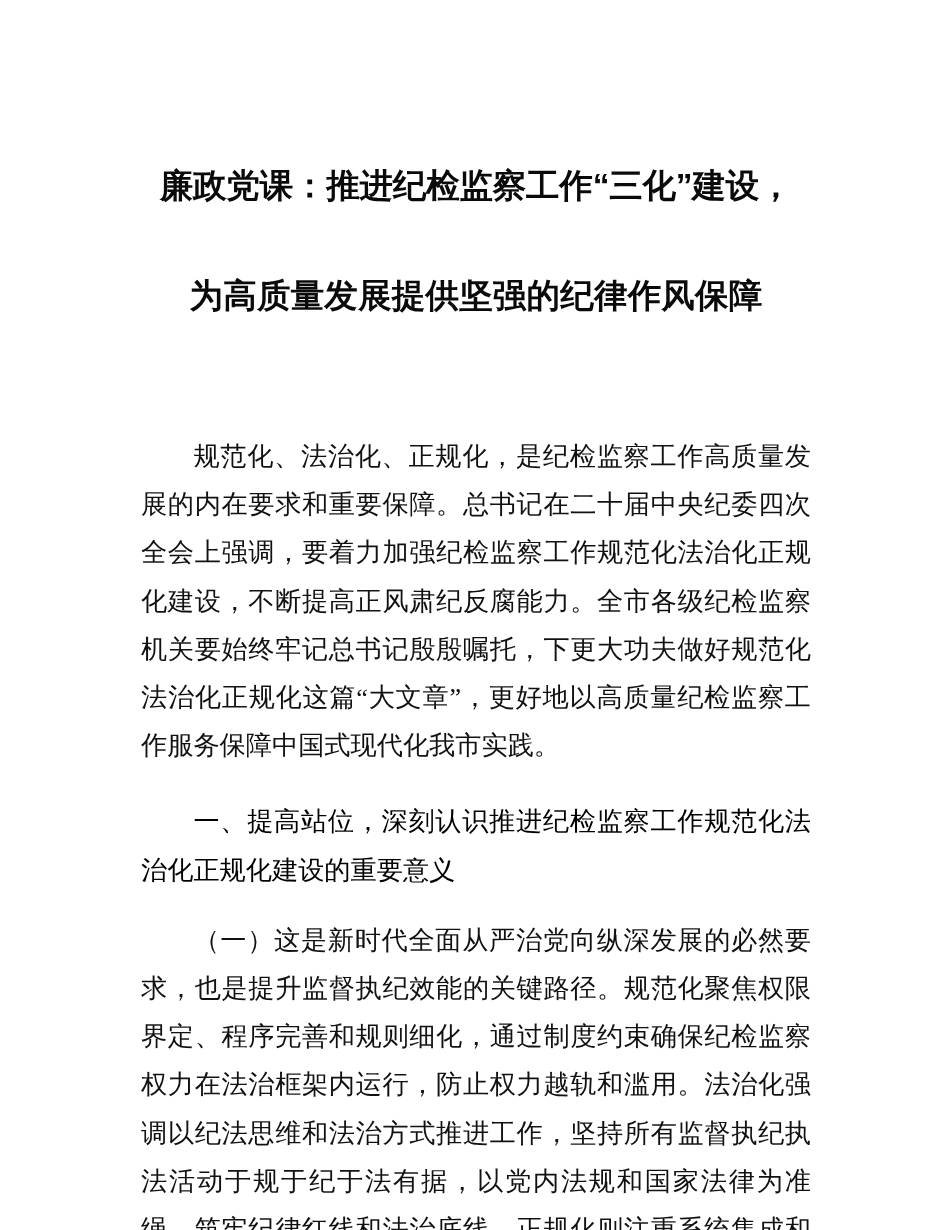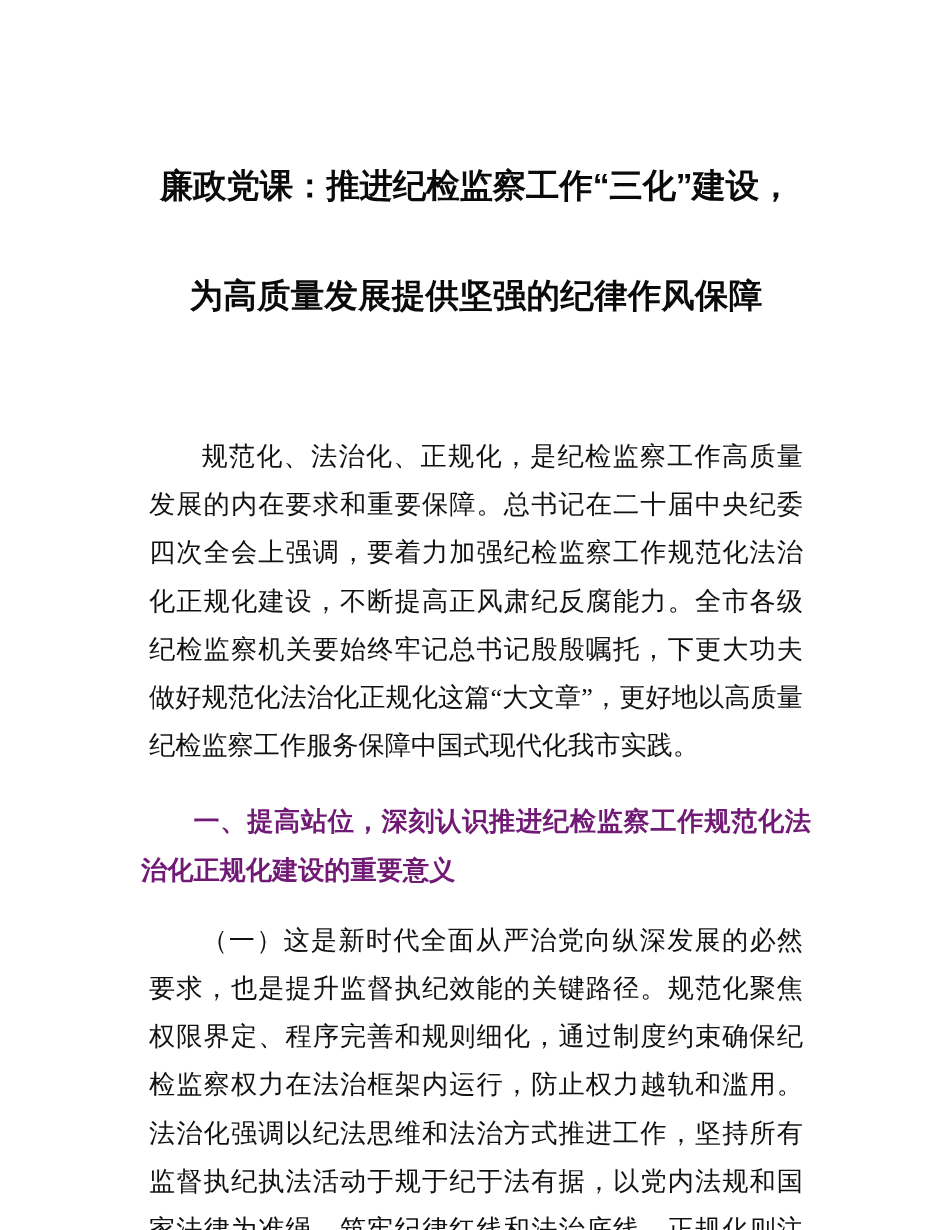"规范化、法治化、正规化，是纪检监察工作高质量发展的内在要求和重要保障。总书记在二" .body-text { margin: 8px -> 0 }
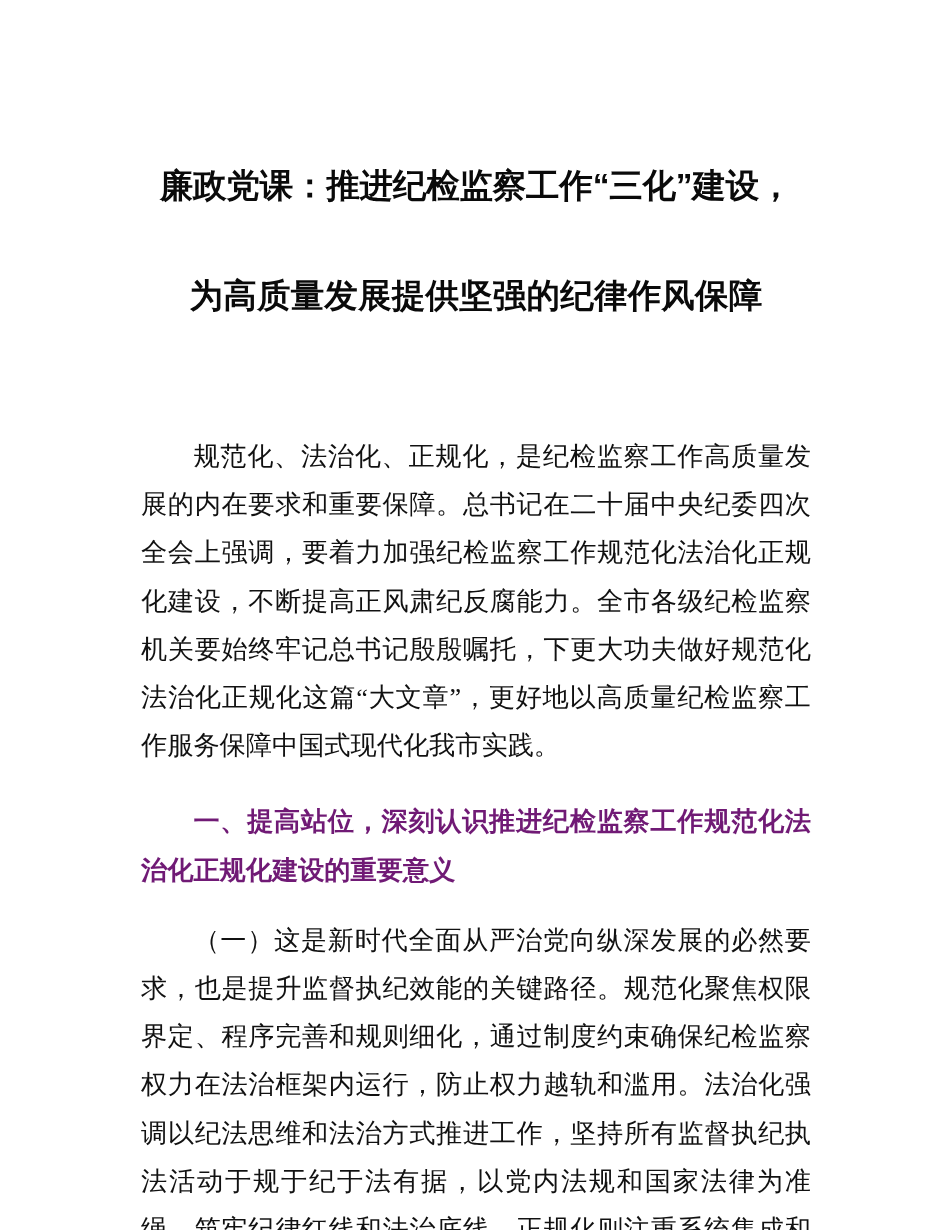"一、提高站位，深刻认识推进纪检监察工作规范化法治化正规化建设的重要意义" .section-heading { color: #701a75 -> #000000; font-weight: 700 -> 400 }
